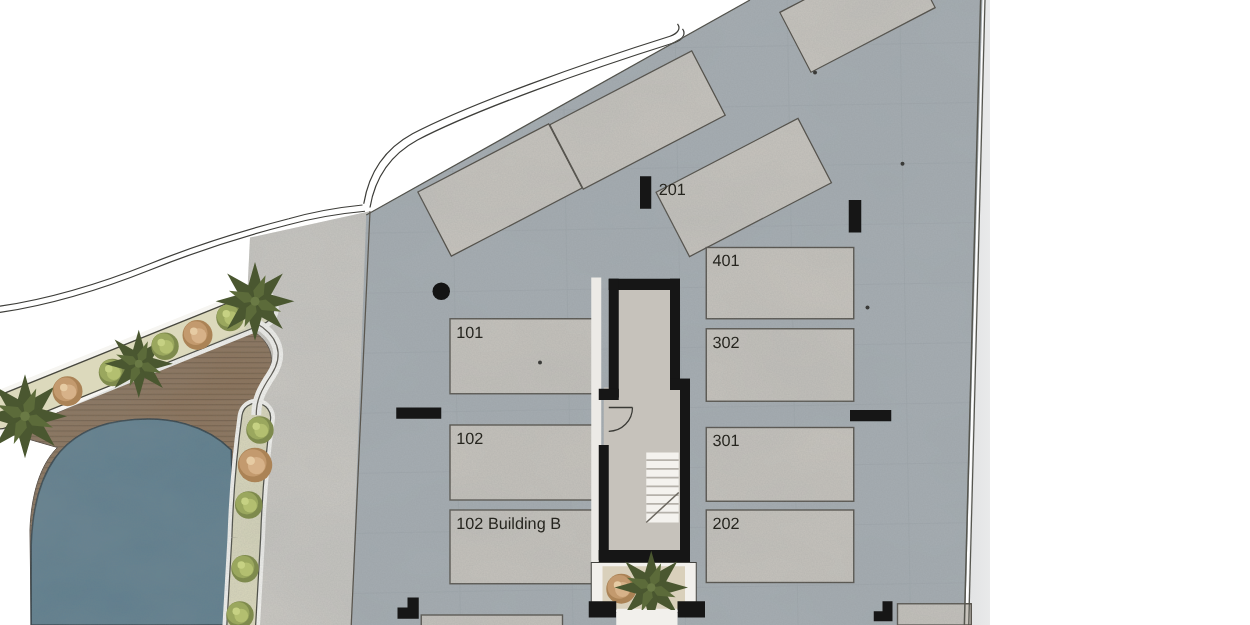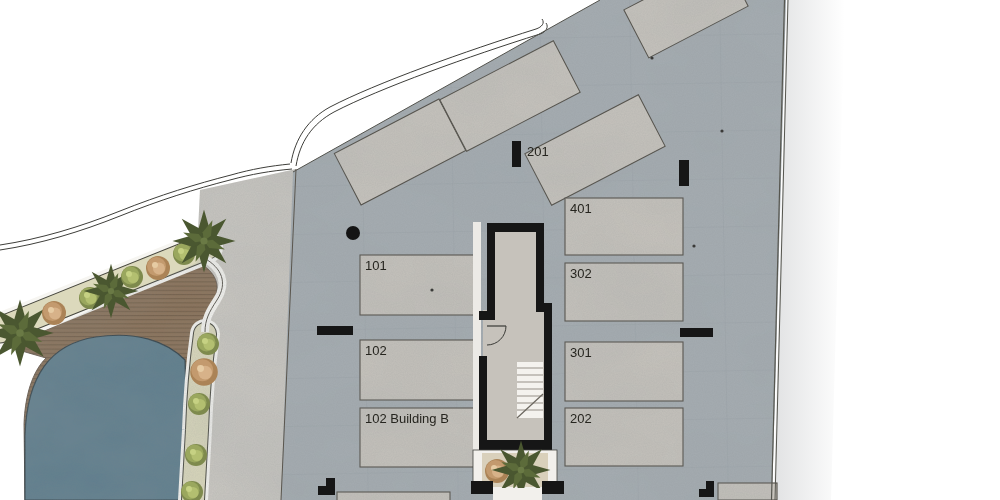"201" #stage { width: 1000px -> 792px }
